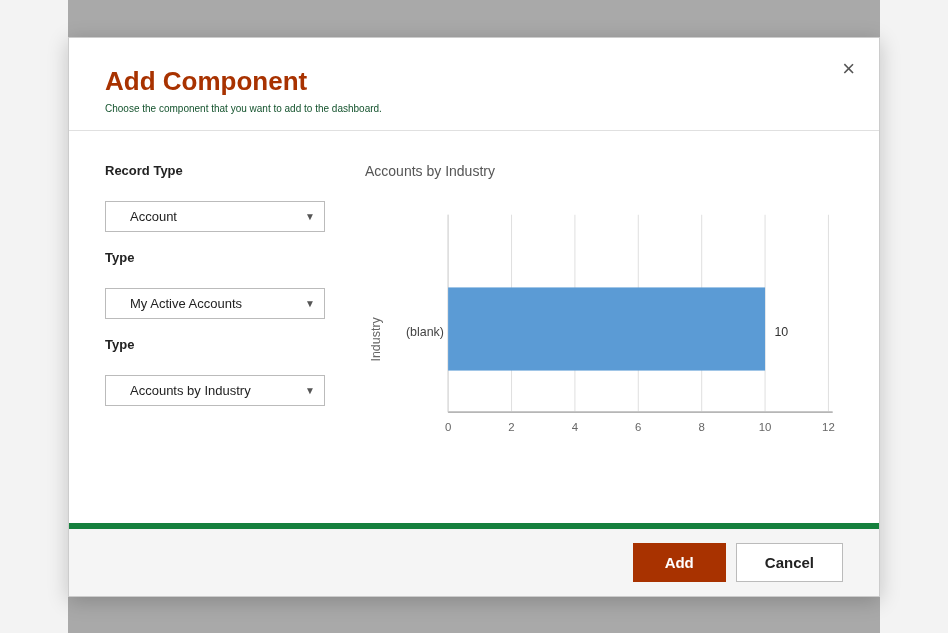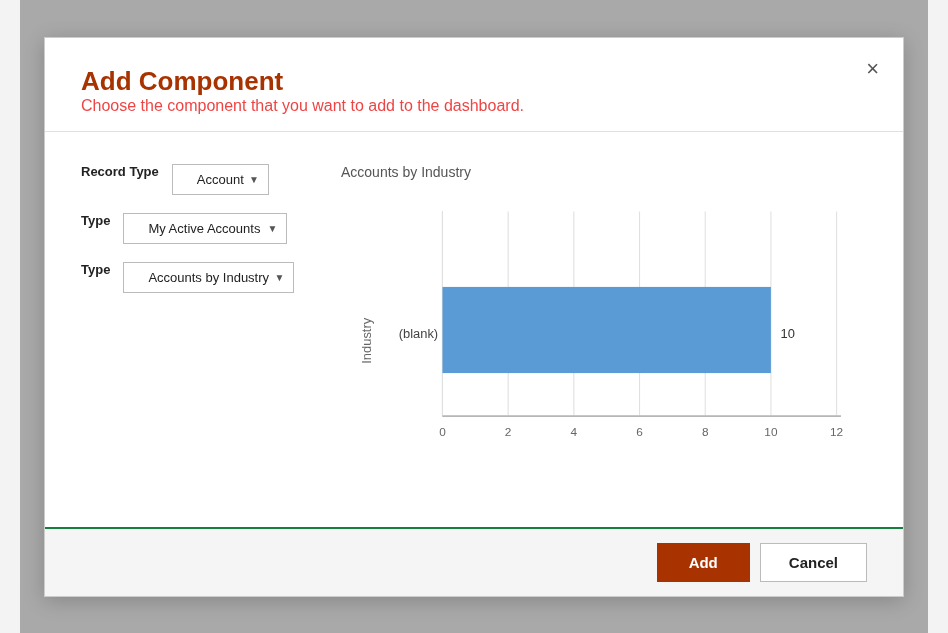"Add Component" .modal-overlay { width: 908px -> 812px }
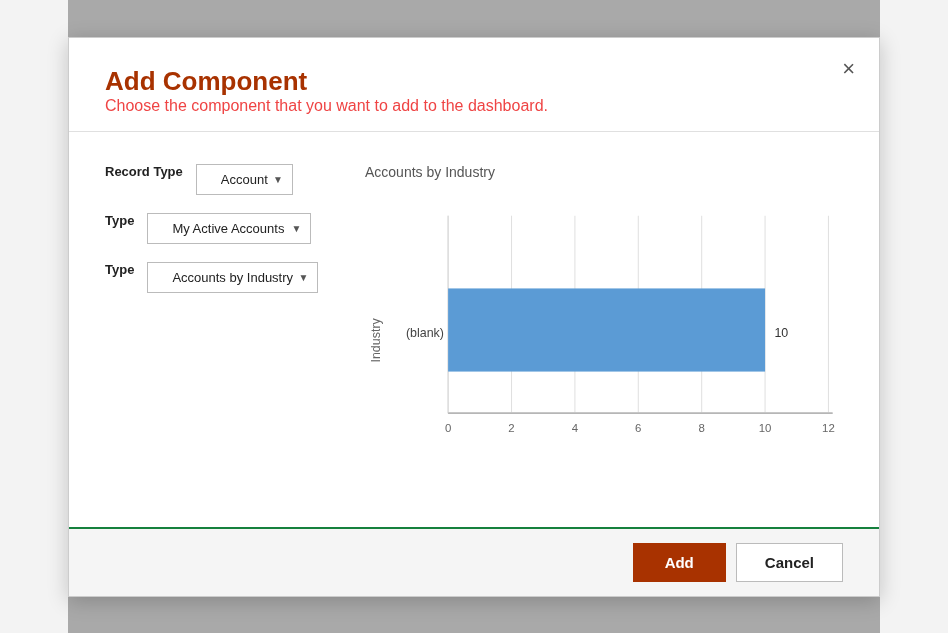"Choose the component that you" .modal-subtitle { color: #ef4444 -> #14532d; font-size: 16px -> 10px; margin-top: none -> 6px }
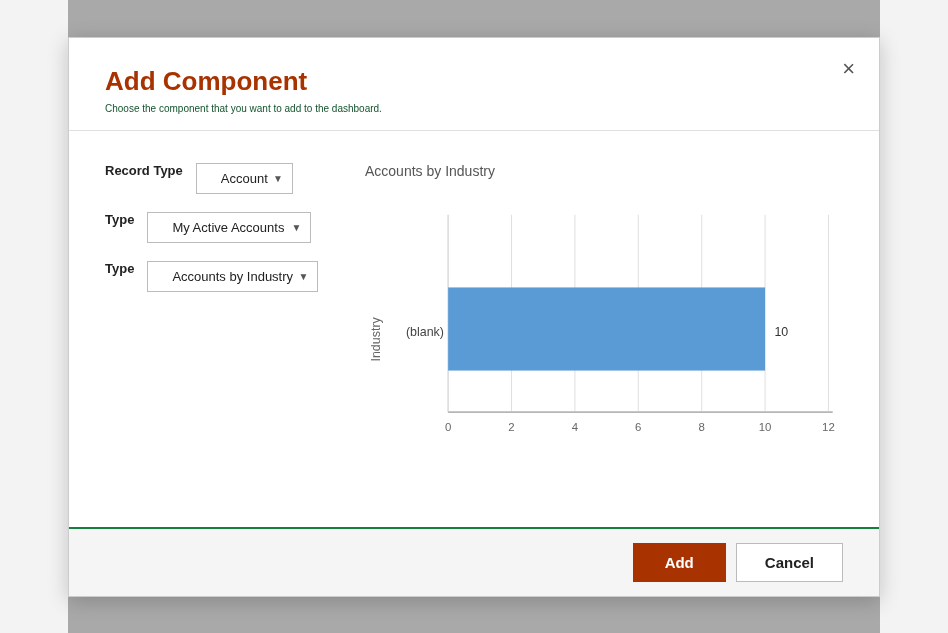"Record Type" .field-group { flex-direction: row -> column; gap: 13px -> 23px }
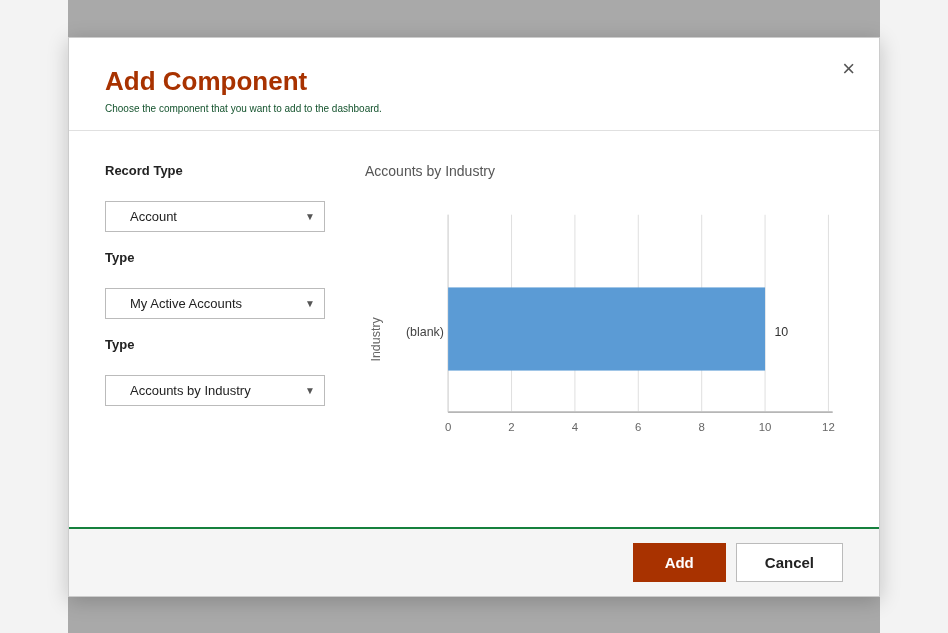"Add" .modal-footer { border-top: 2px solid #15803d -> 6px solid #15803d }
